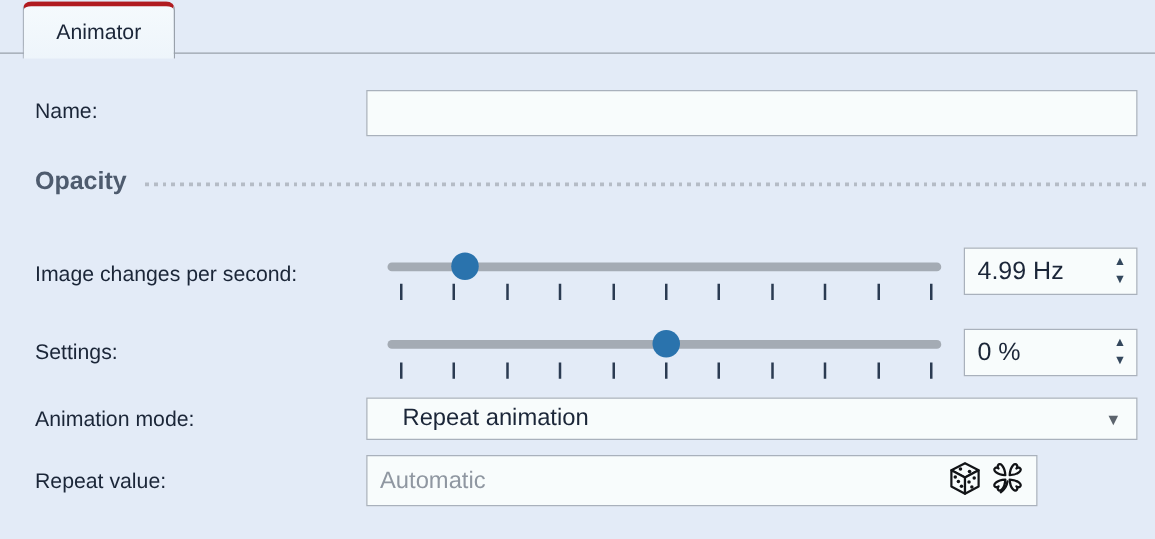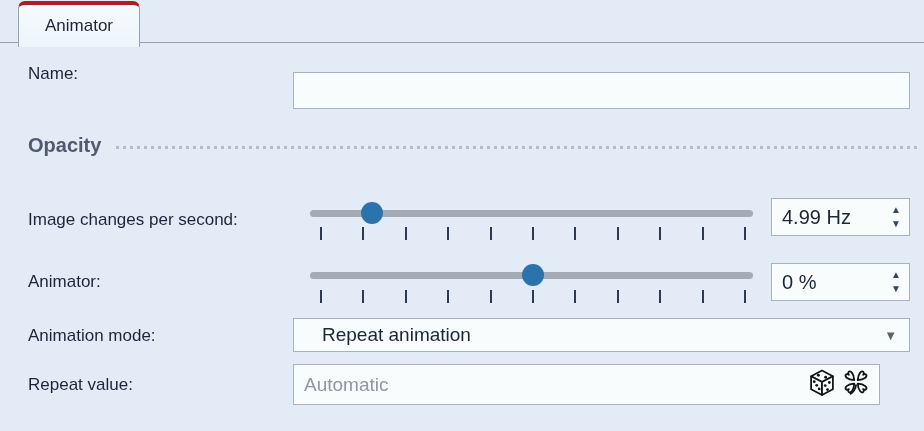"Name:" div.lbl { top: 64px -> 79px }
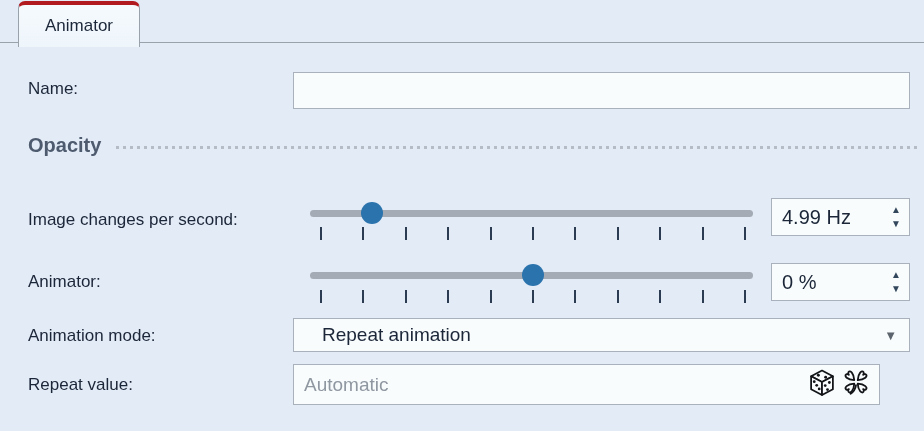"Animator:" div.lbl { text: Animator -> Settings }
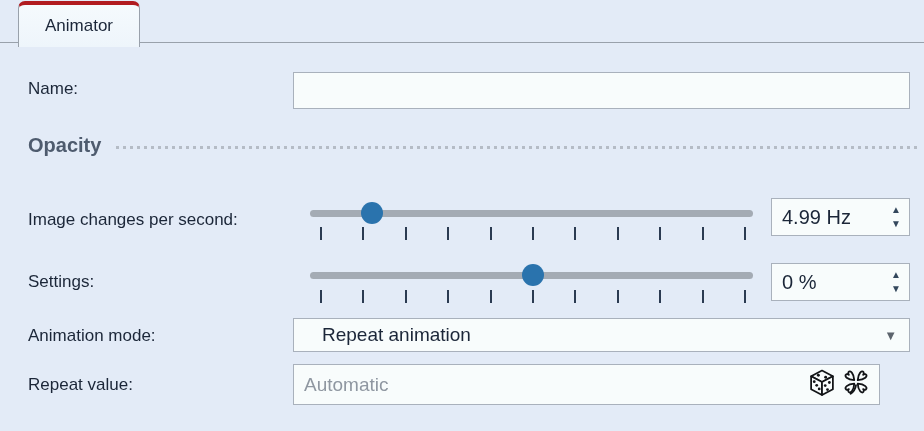"Automatic" .random-wrap { width: 587px -> 537px }
